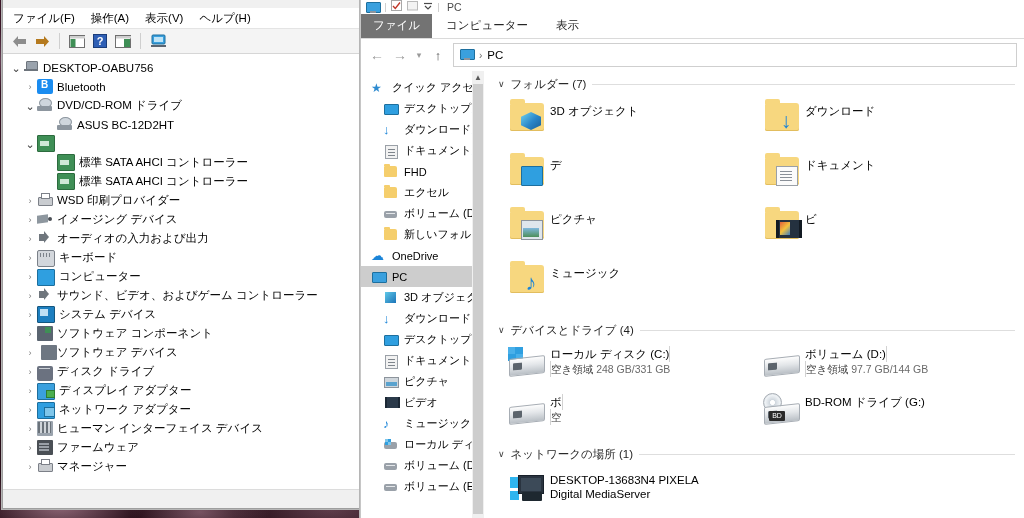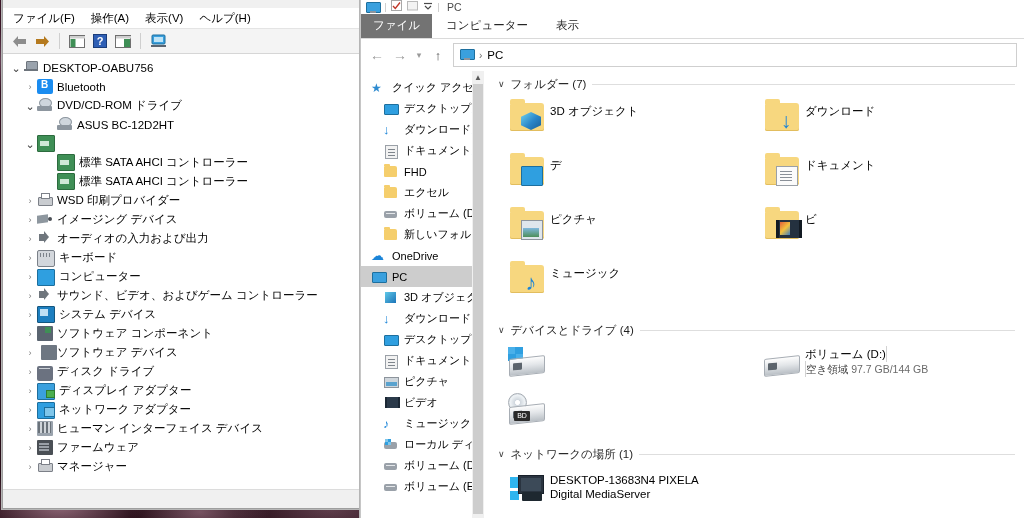"ローカル ディスク (C:)空き領域 248 GB/331" span.dinfo { html: none -> <span><span>ローカル ディスク (C:)</span><span><i></i></span><span><span>空き領域</span> <b>248 GB/331 GB</b></span></span> }
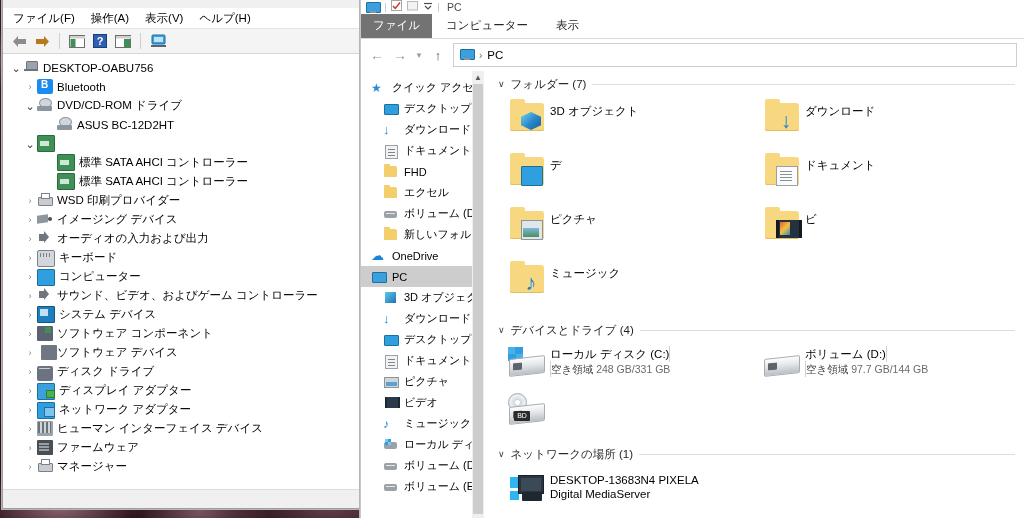"ボ空" div.dtile { html: none -> <div> <span> <span></span> </span> <span><span>ボ</span><span><i></i></span><span><span>空</span> <b></b></span></span> </div> }
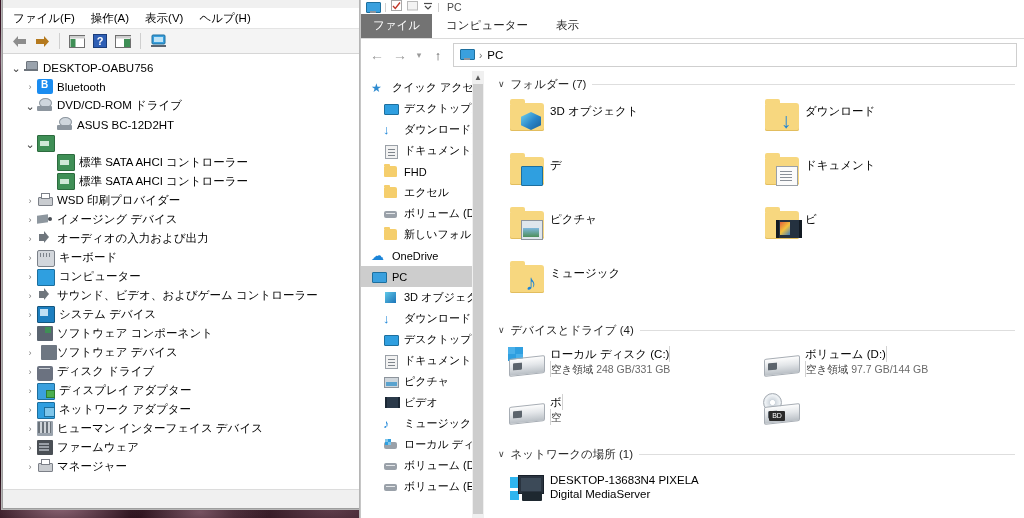"BD-ROM ドライブ (G:)" span.dinfo { html: none -> <span><span>BD-ROM ドライブ (G:)</span></span> }
